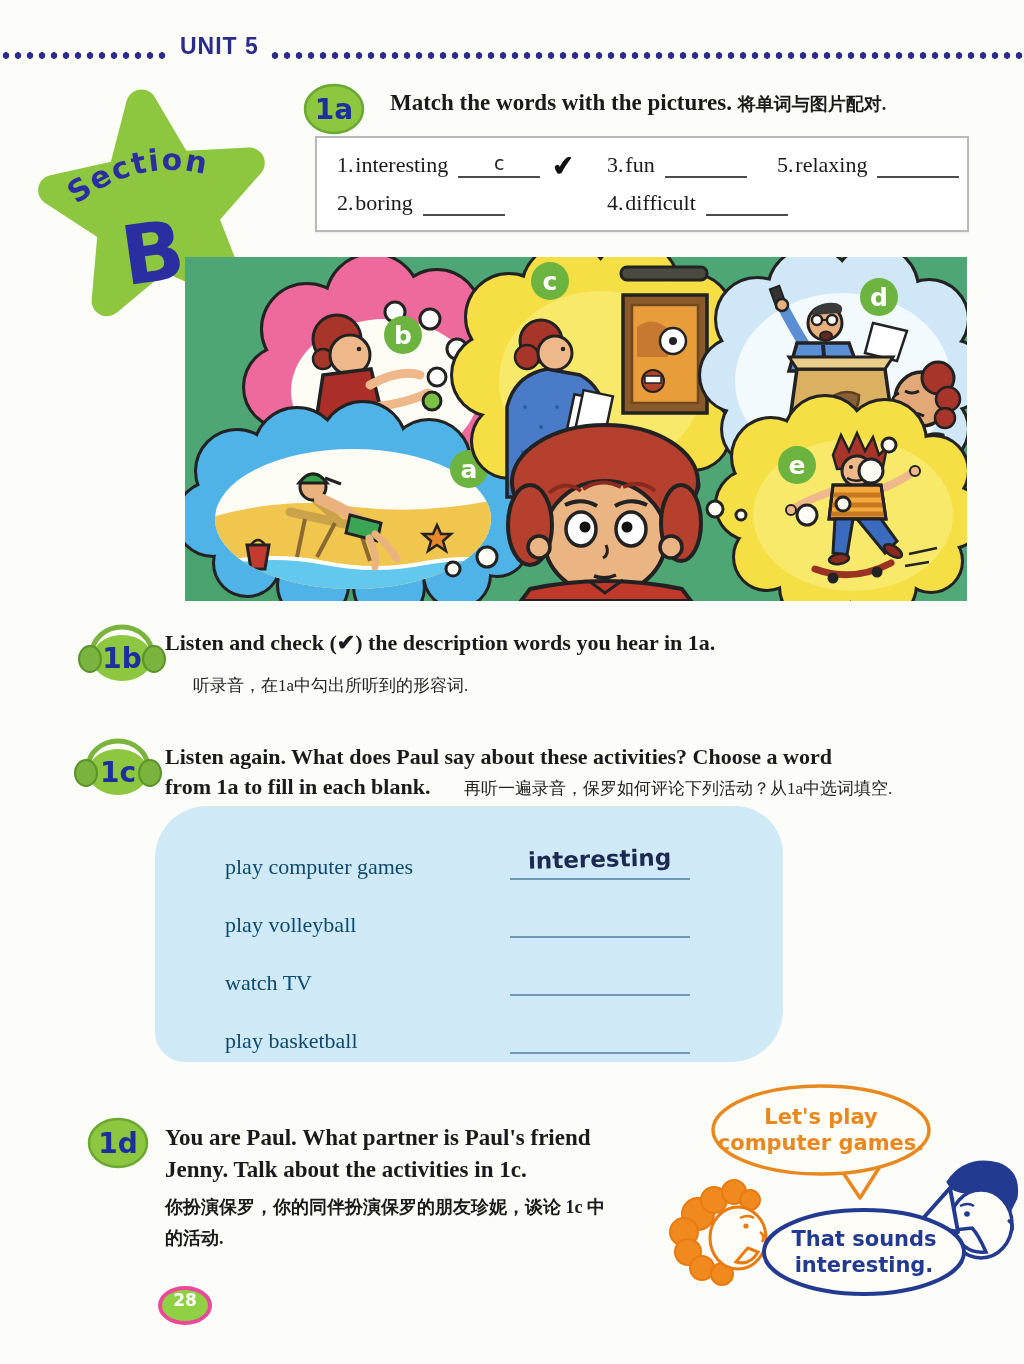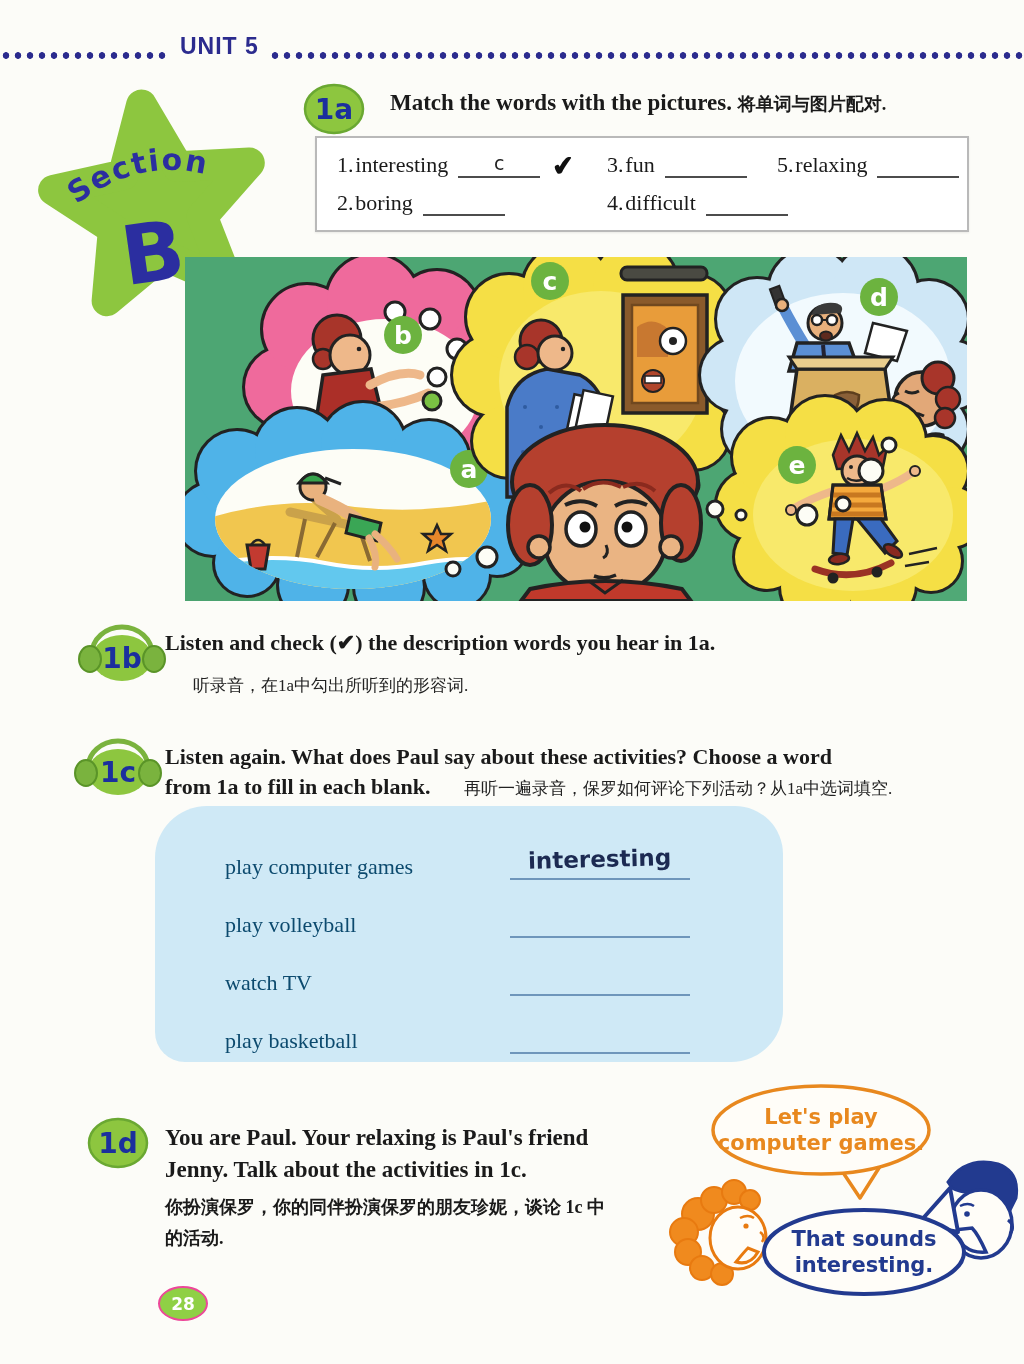"You are Paul. Your relaxing" span { text: Your relaxing -> What partner }
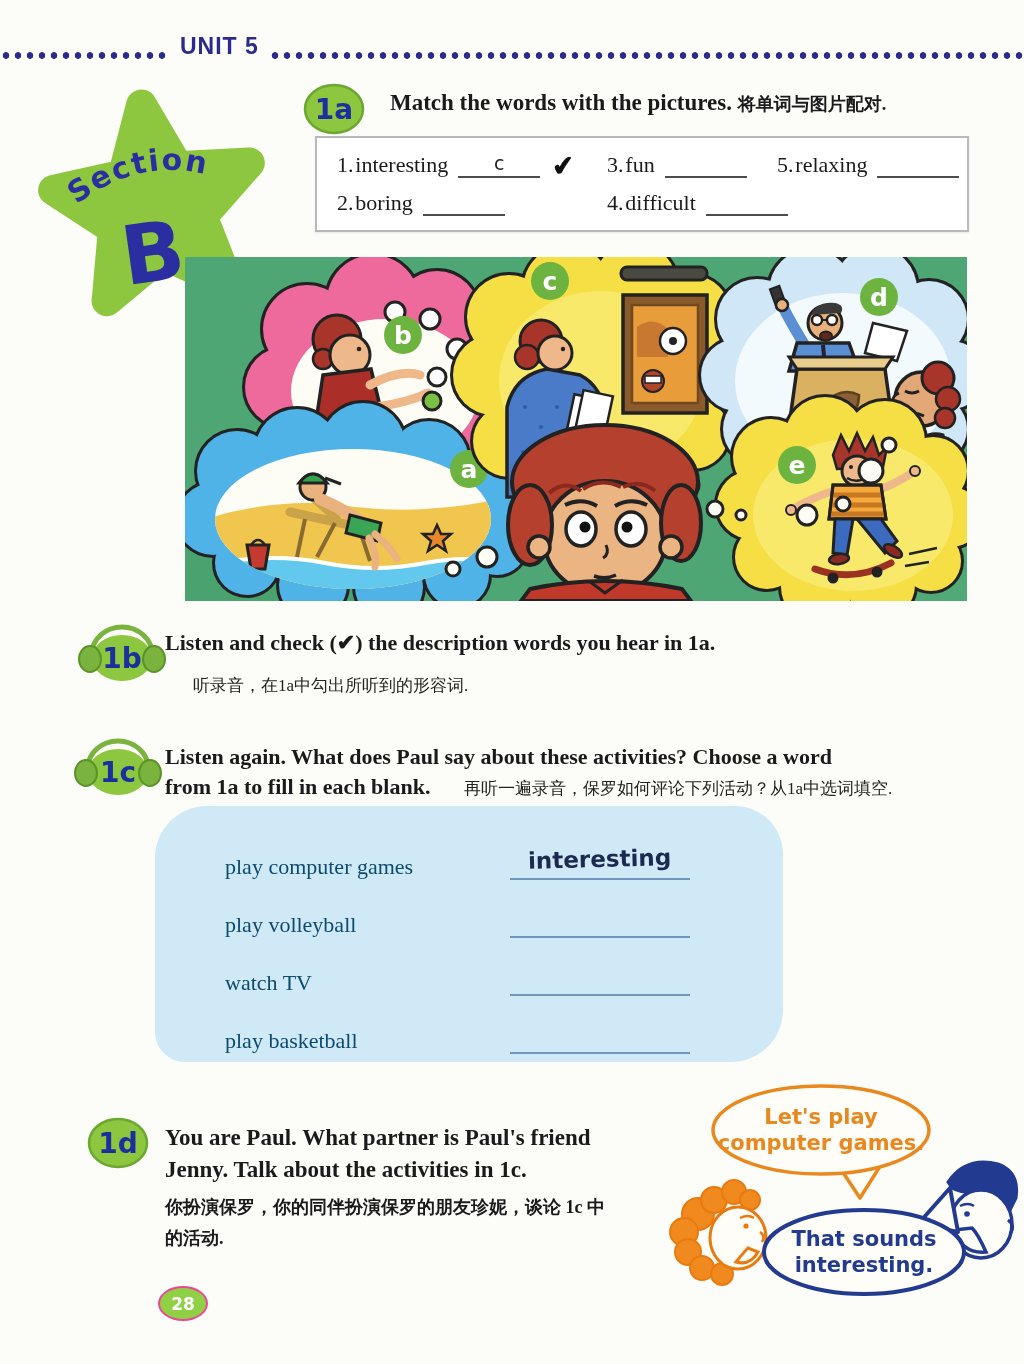"28" .pagebadge { align-items: center -> flex-start; border: 2px solid #ec4899 -> 4px solid #ec4899 }
